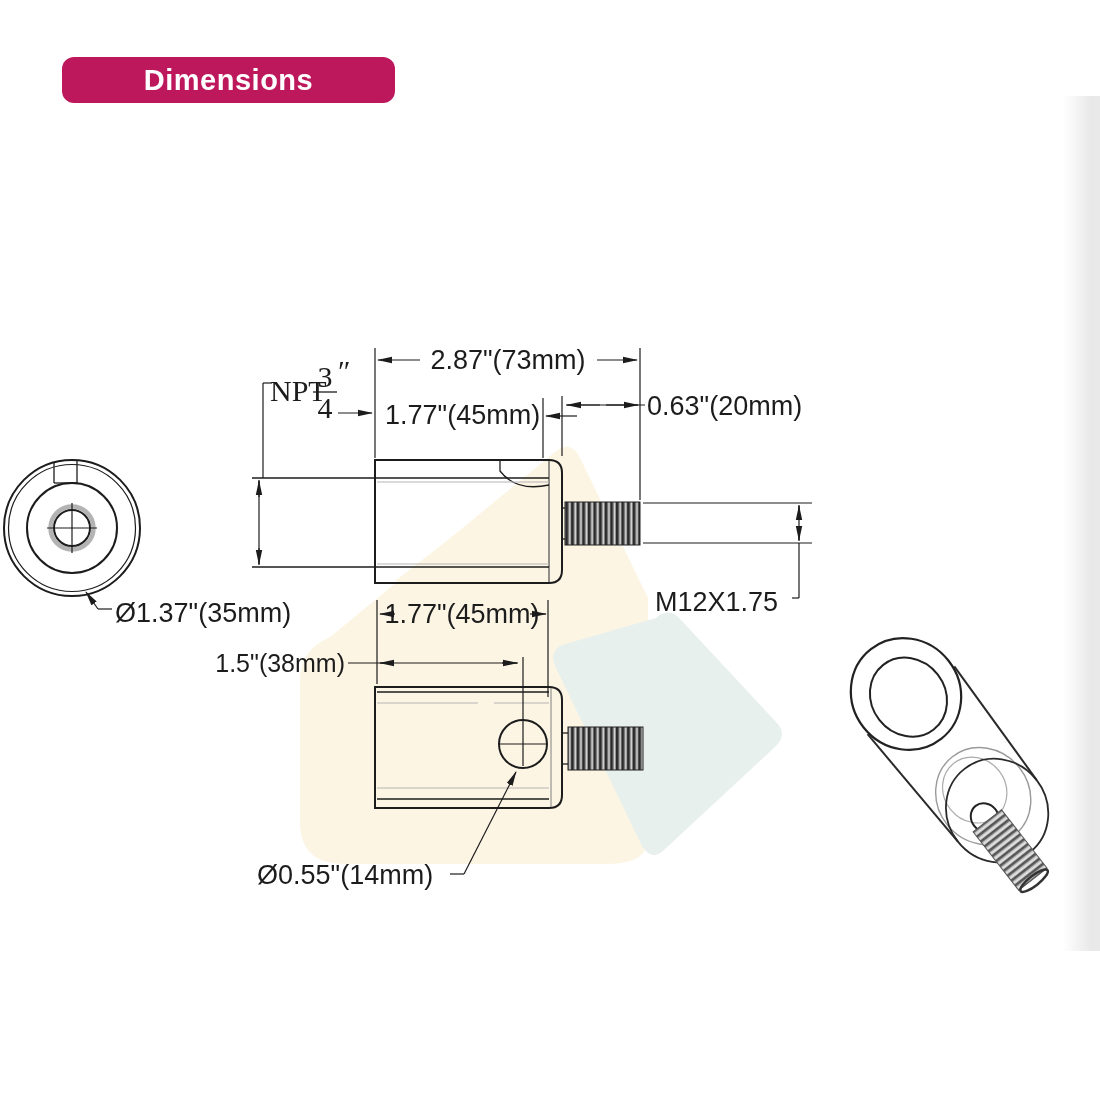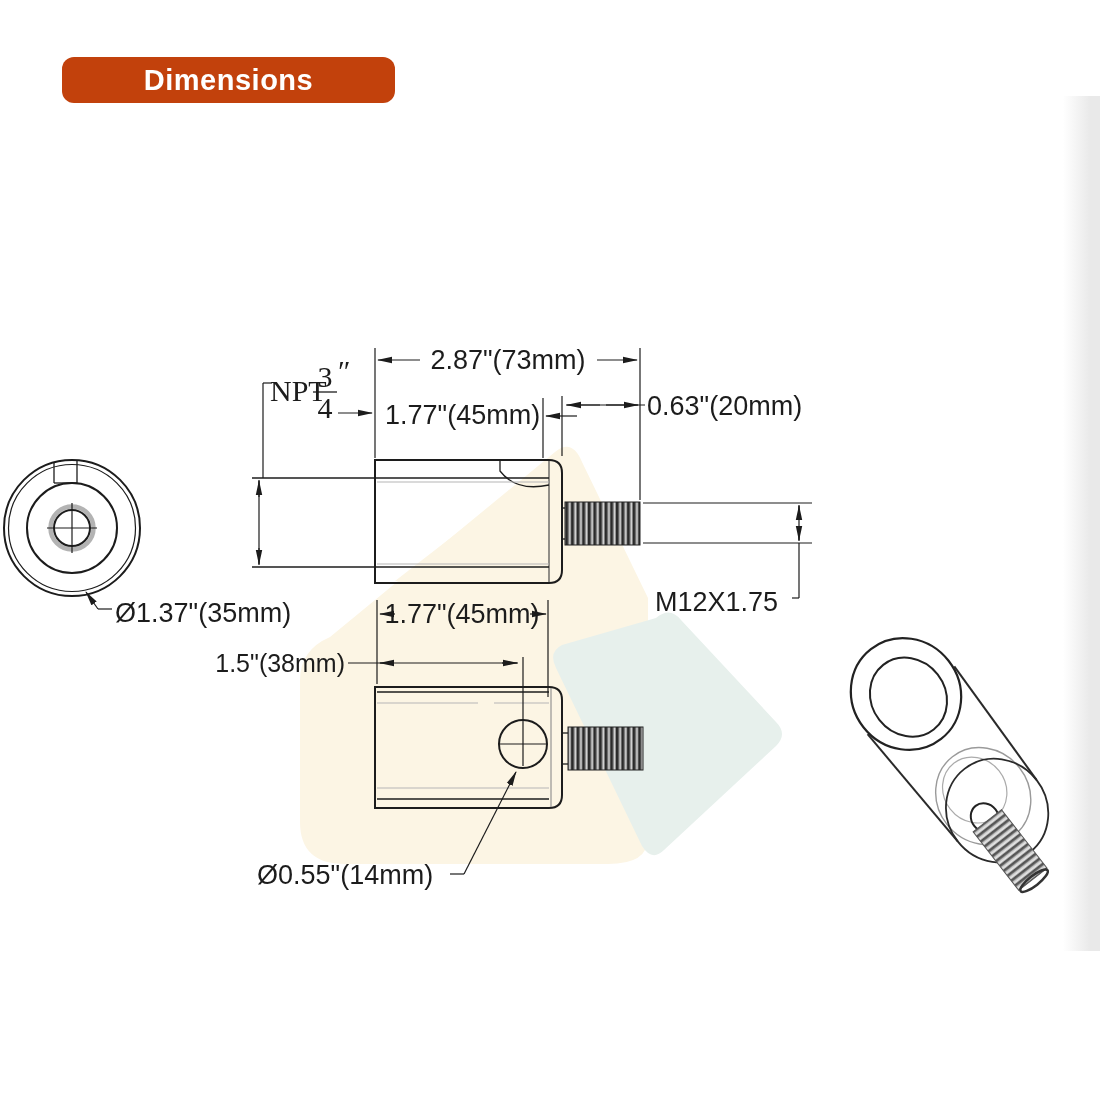"Dimensions" #badge { background: #c2410c -> #be185d }
